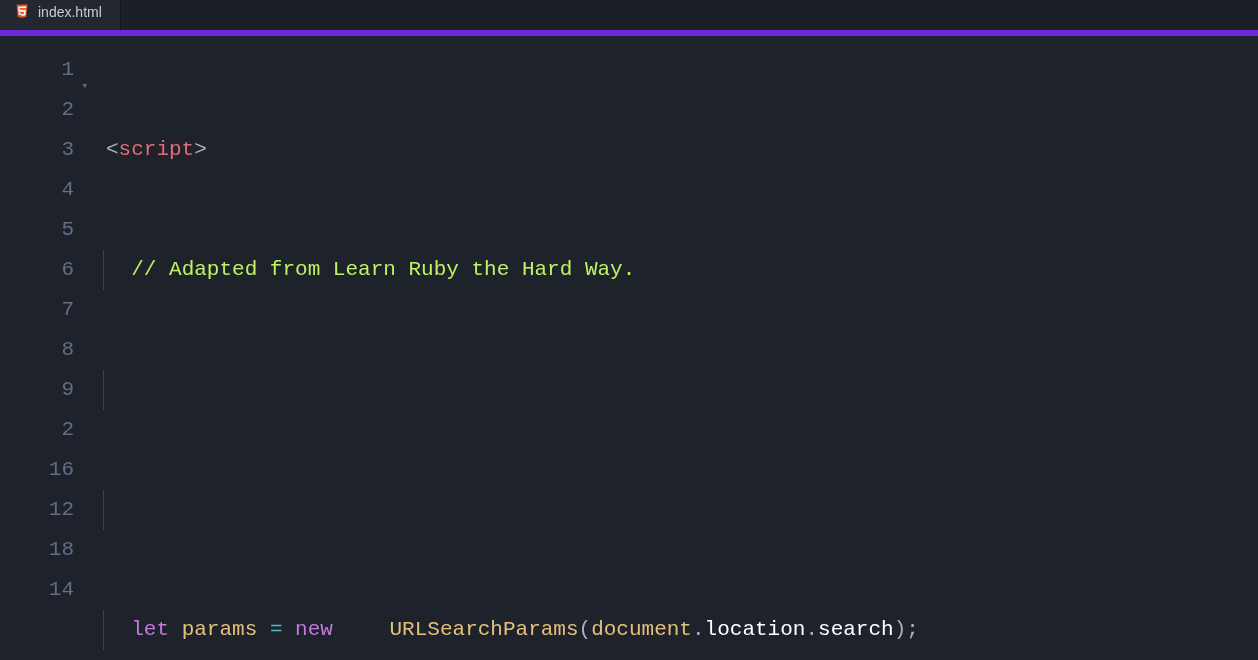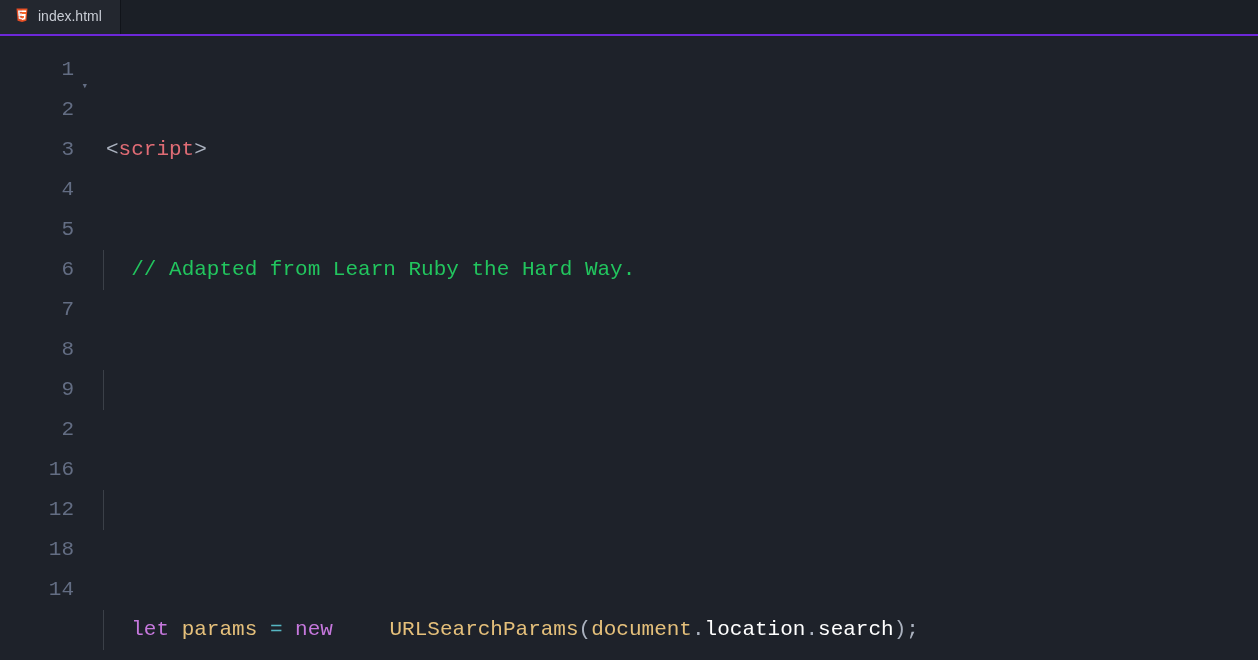"index.html" .tabbar { border-bottom: 2px solid #6d28d9 -> 6px solid #6d28d9 }
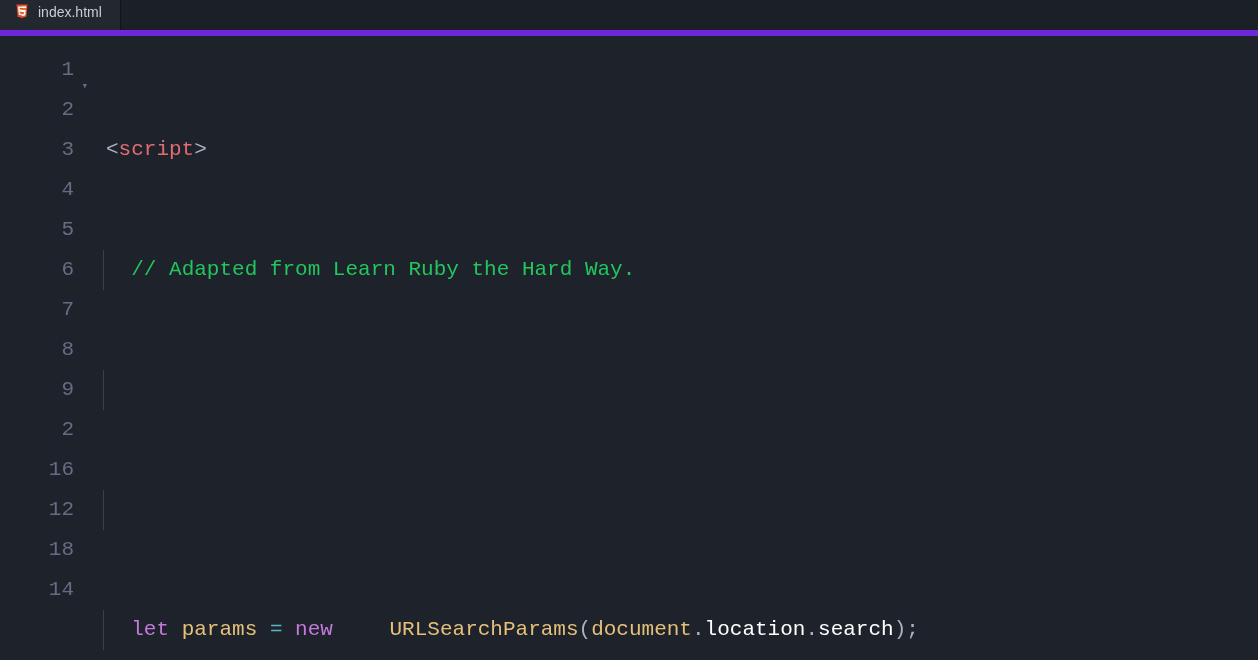"// Adapted from Learn Ruby" .tok-com { color: #22c55e -> #bef264 }
